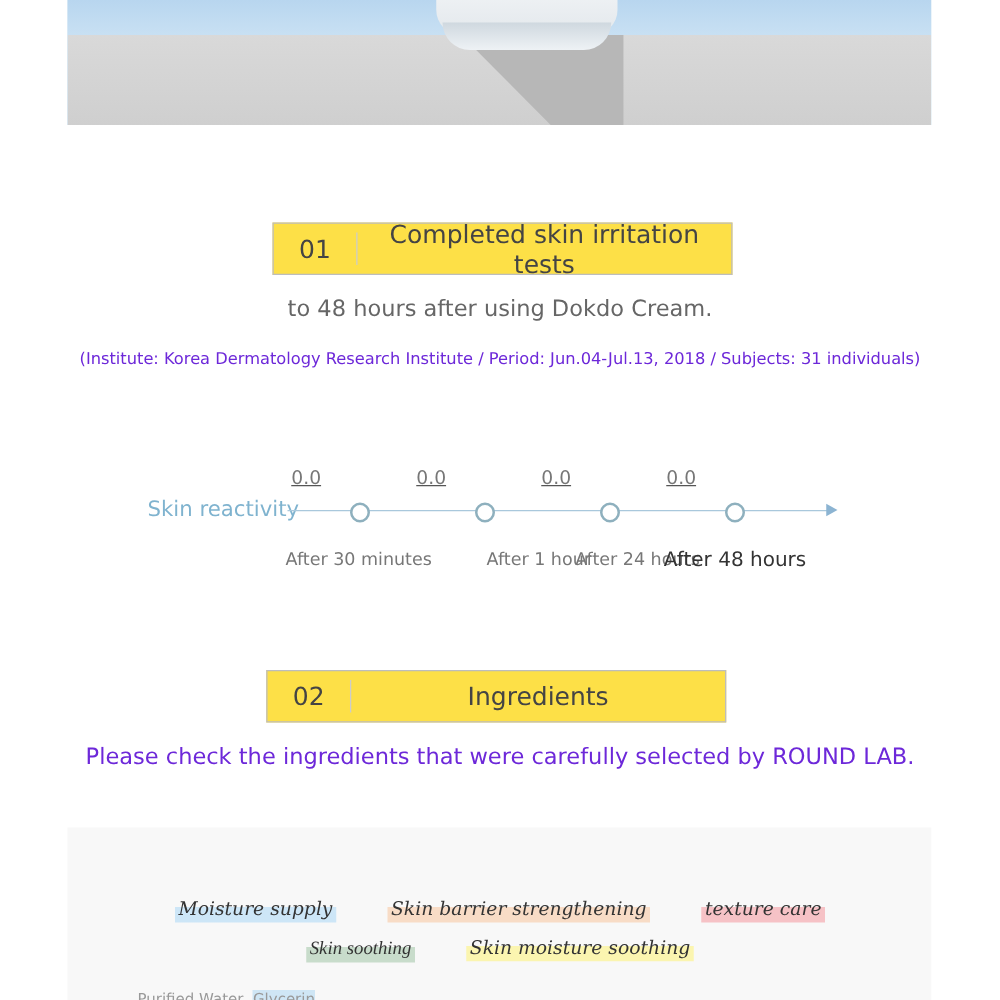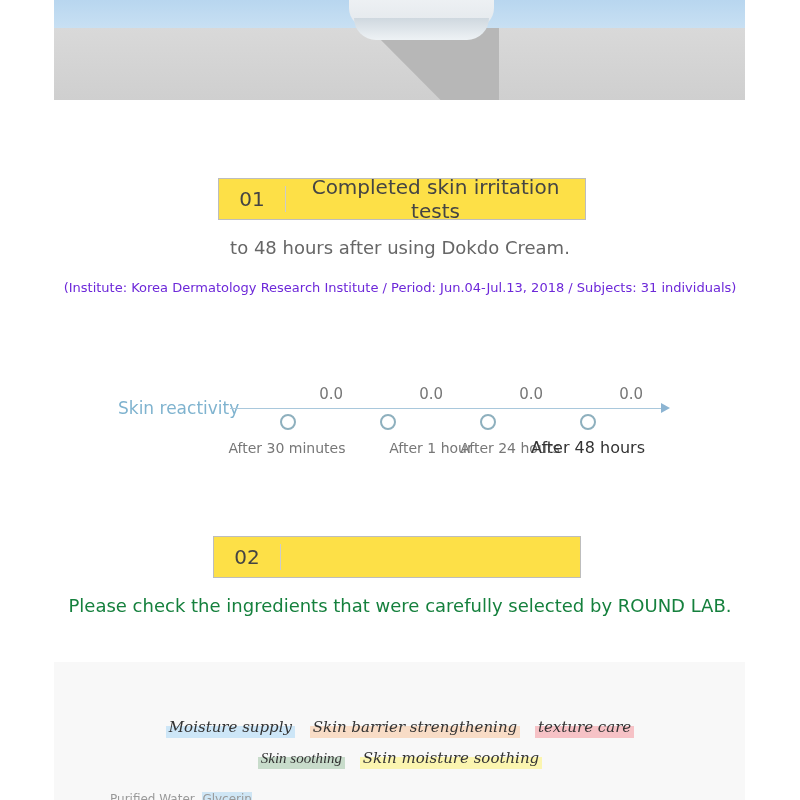"0.0" .timeline .point { text-align: right -> left; text-decoration: none -> underline; top: 12px -> 0 }
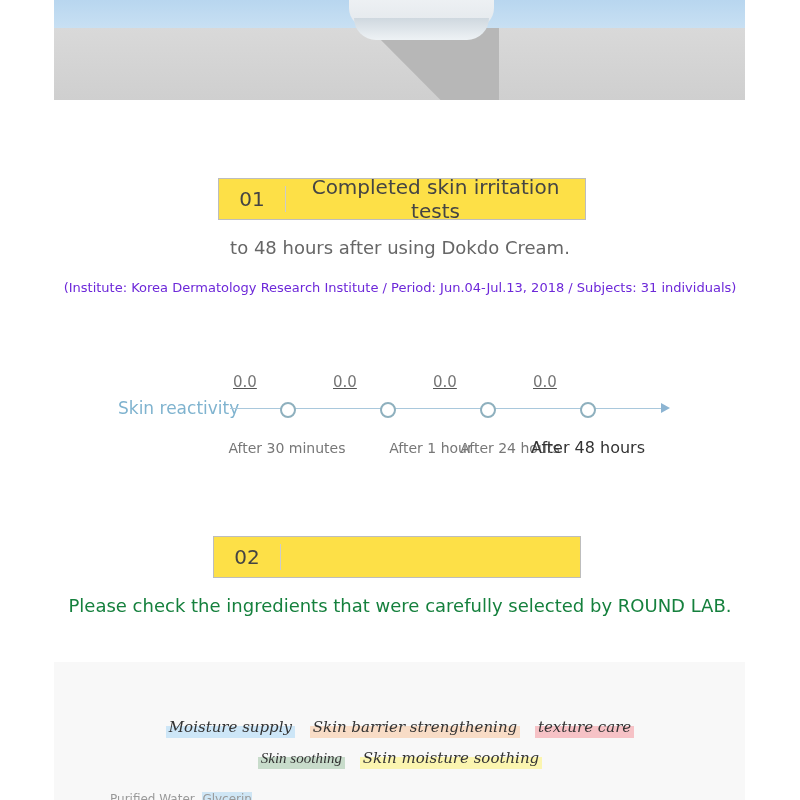"Ingredients" span.title { html: none -> <span>Ingredients</span> }
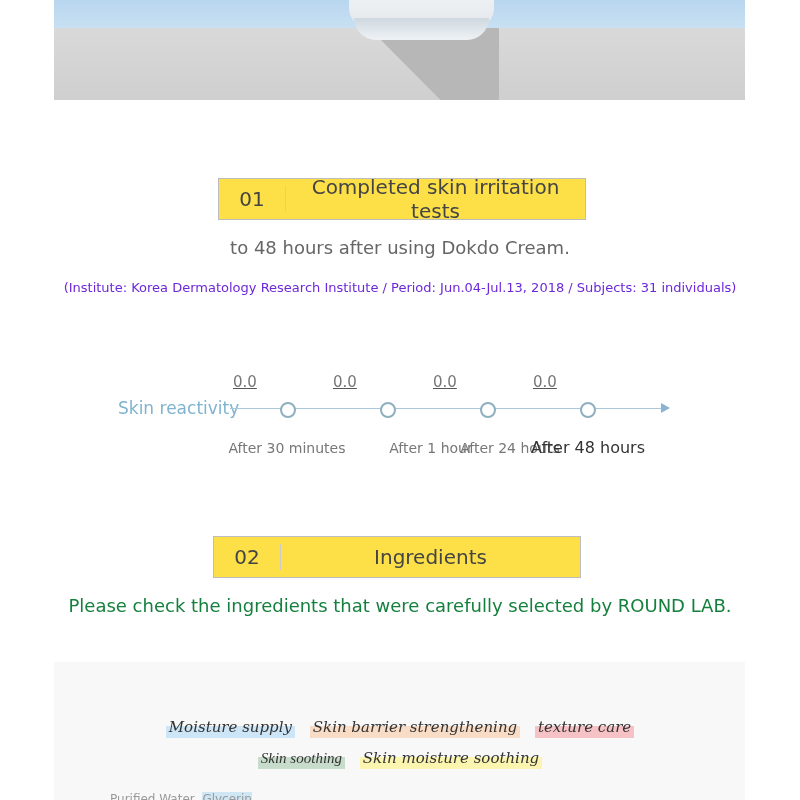"Please check the ingredients that" .desc2 { color: #15803d -> #6d28d9 }
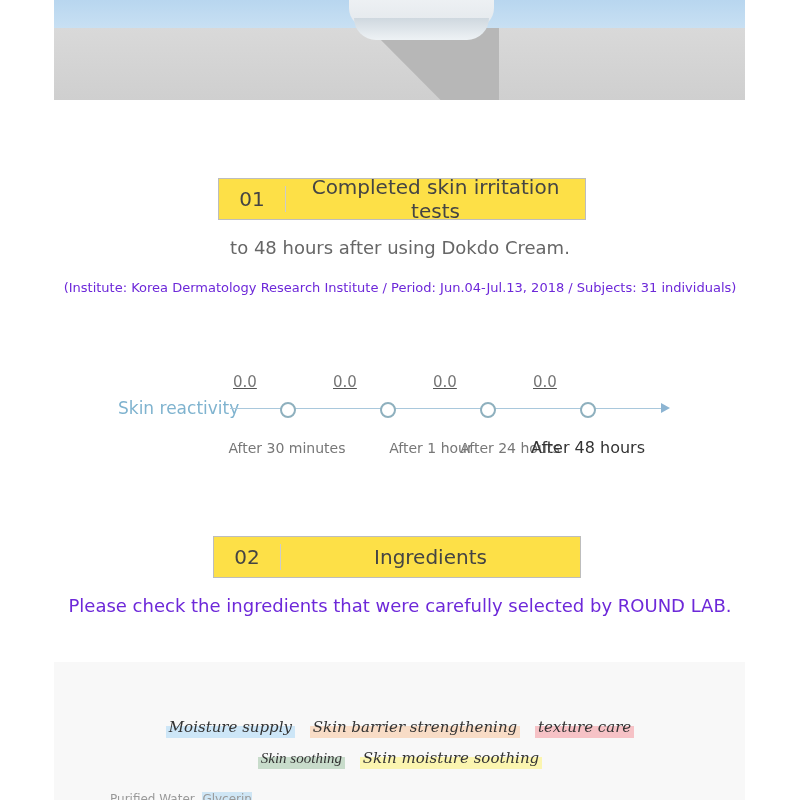"Moisture supply" .tag { margin: 0 5px -> 0 18px }
